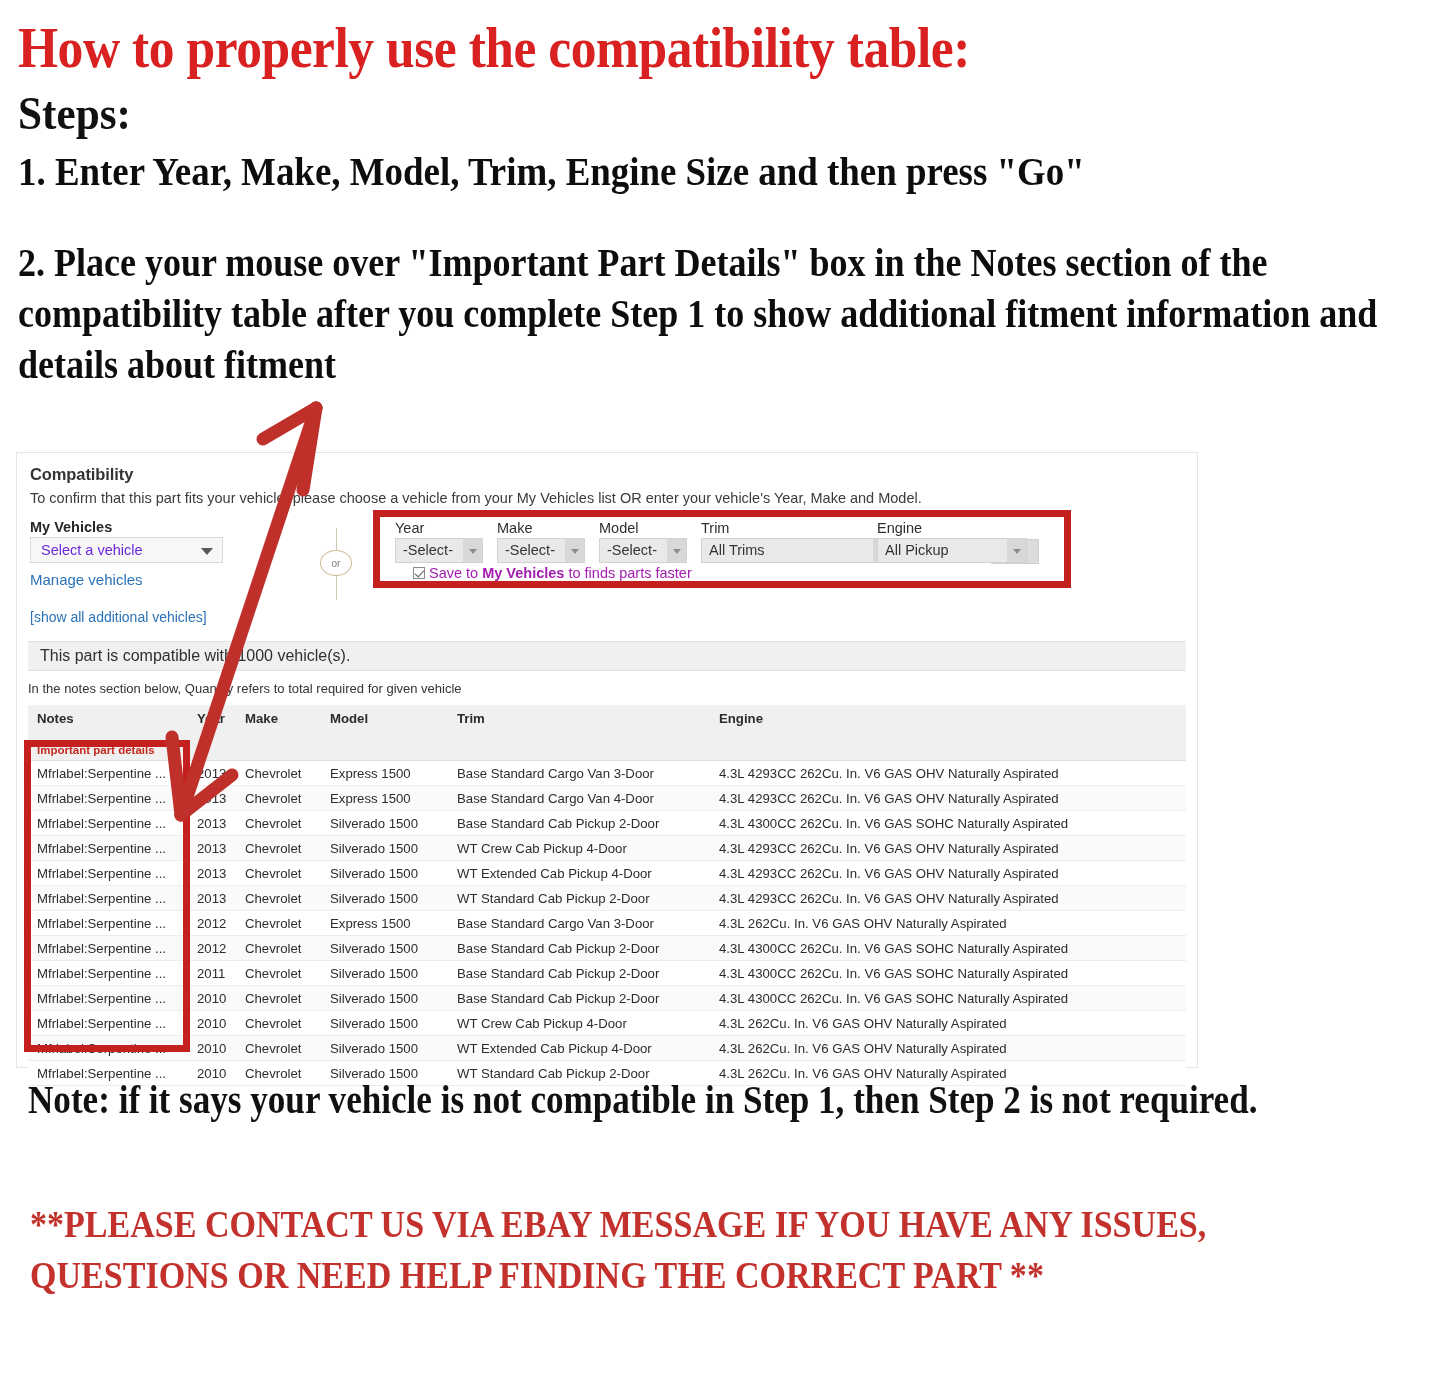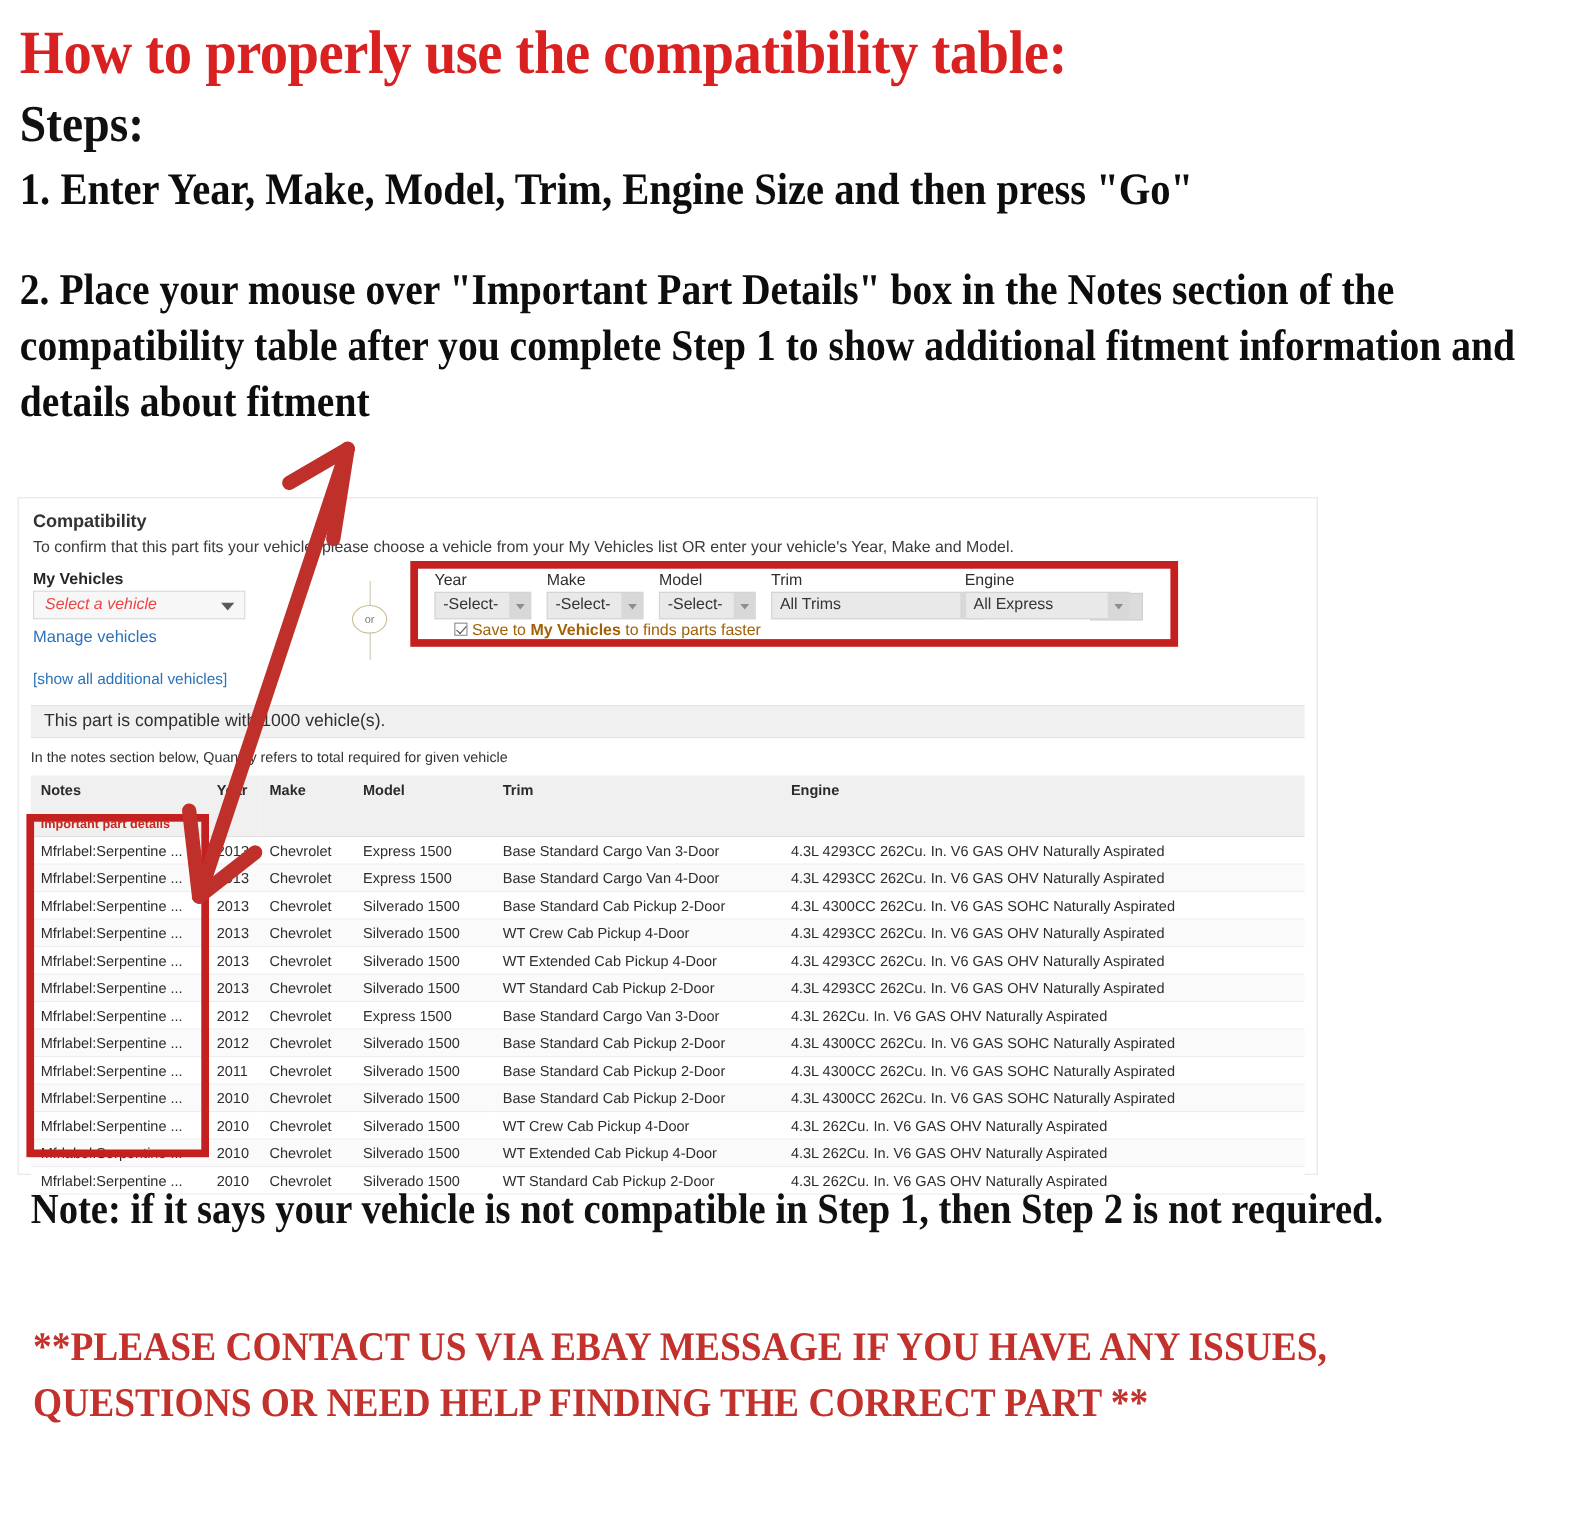"Select a vehicle" .myv-select .val { color: #ef4444 -> #6d28d9; font-style: italic -> none }
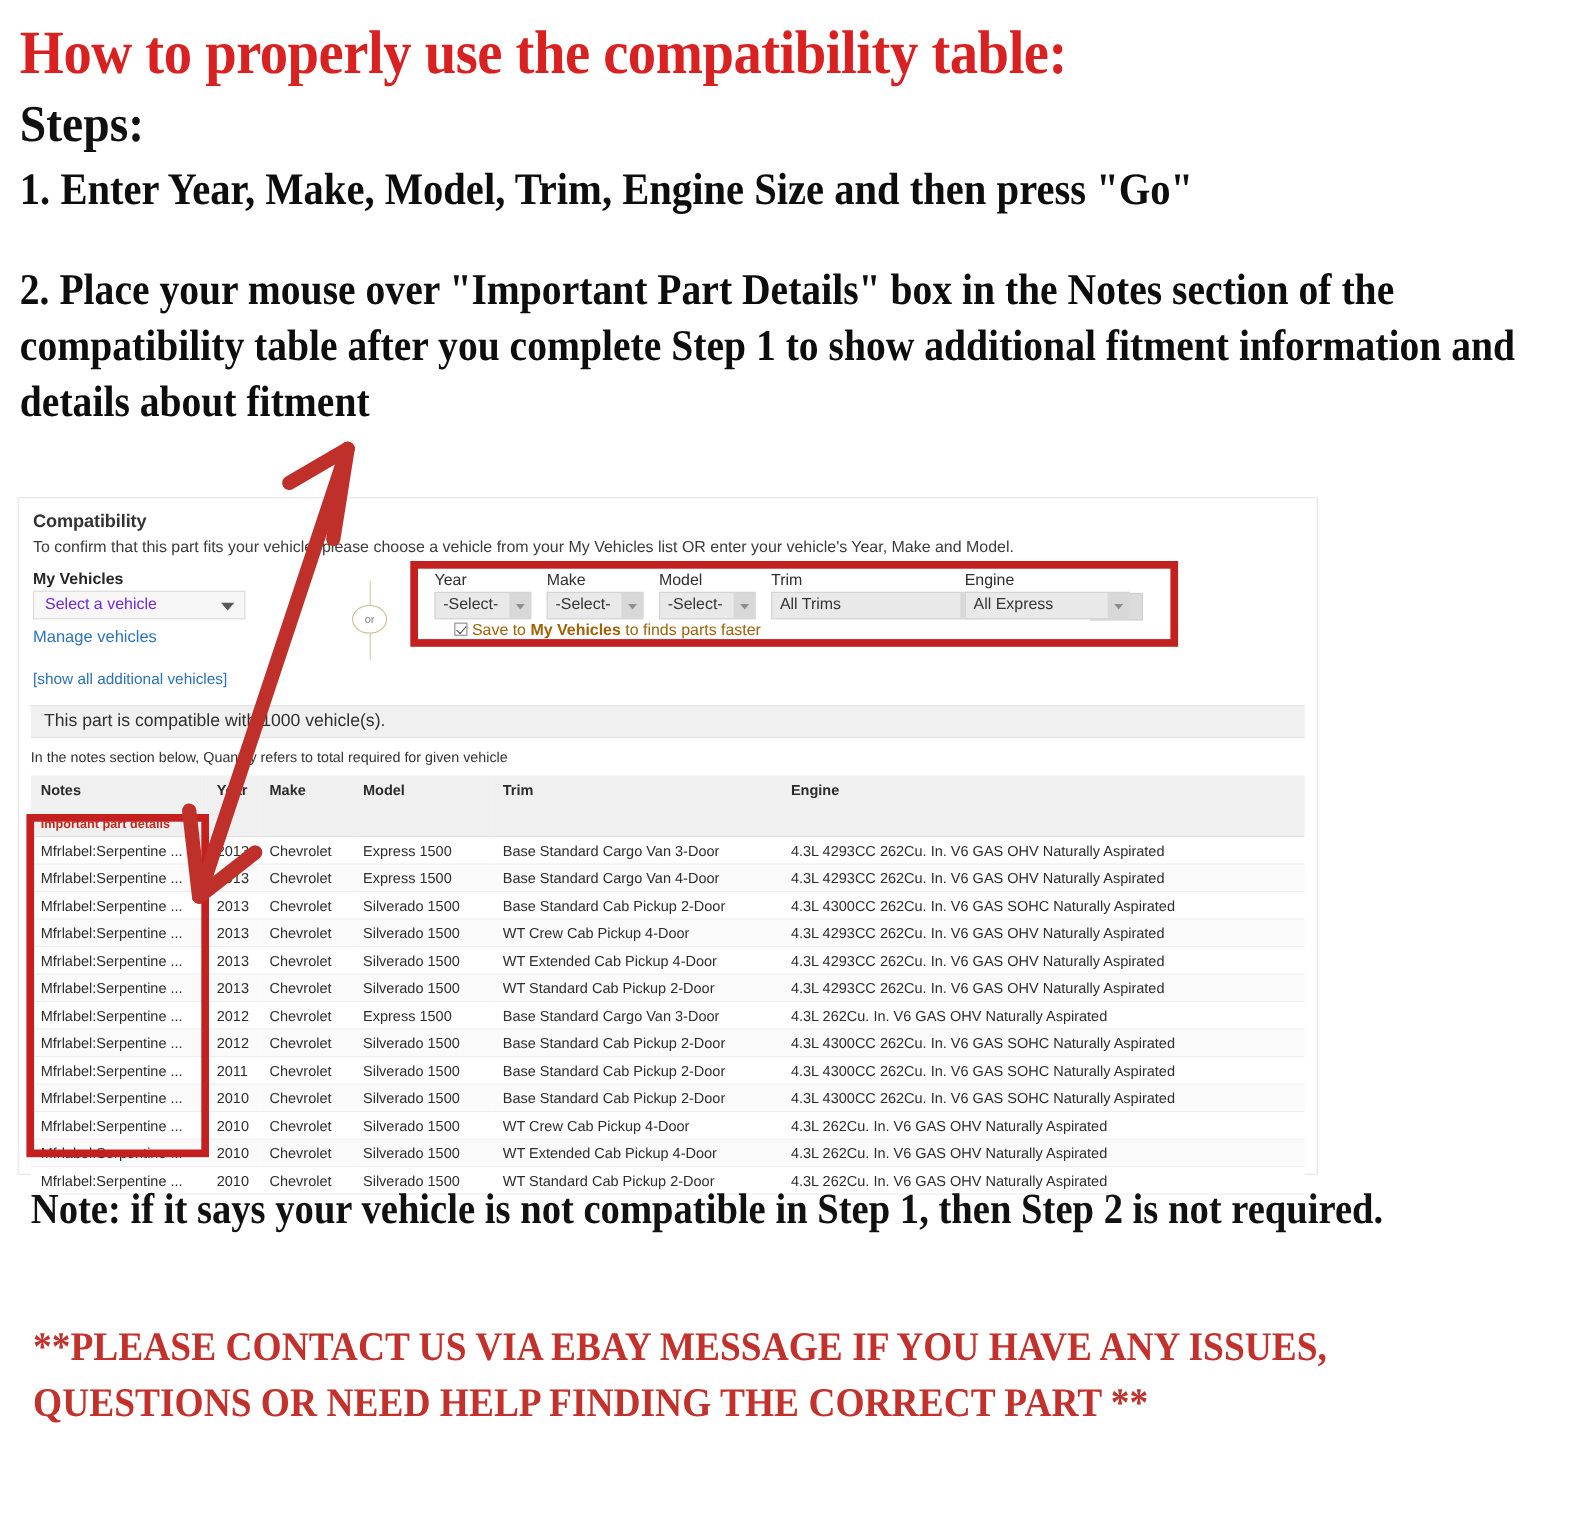"All Express" span.sval { text: Express -> Pickup }
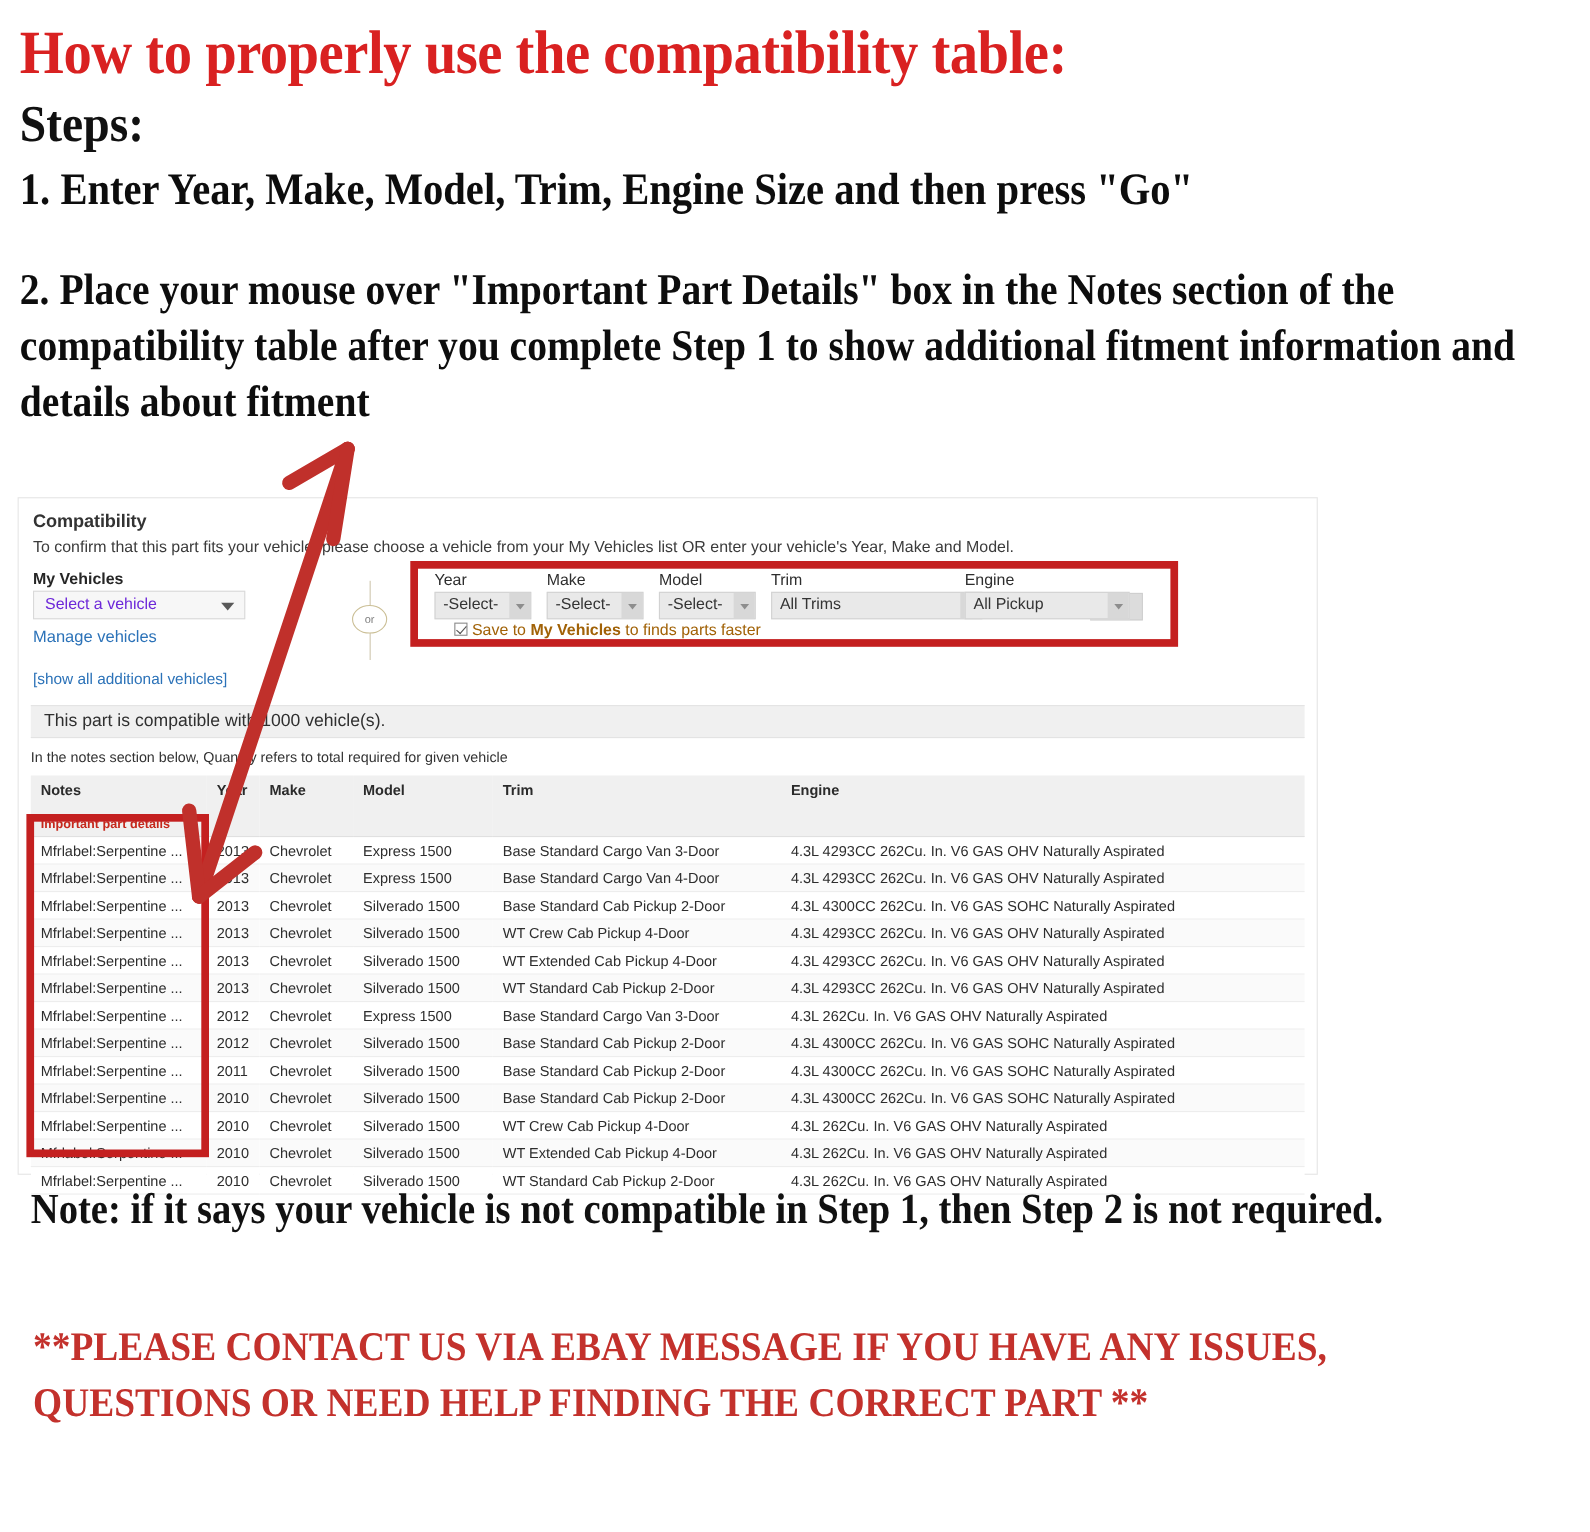"Save to My Vehicles to" .saverow { color: #a16207 -> #a21caf }
